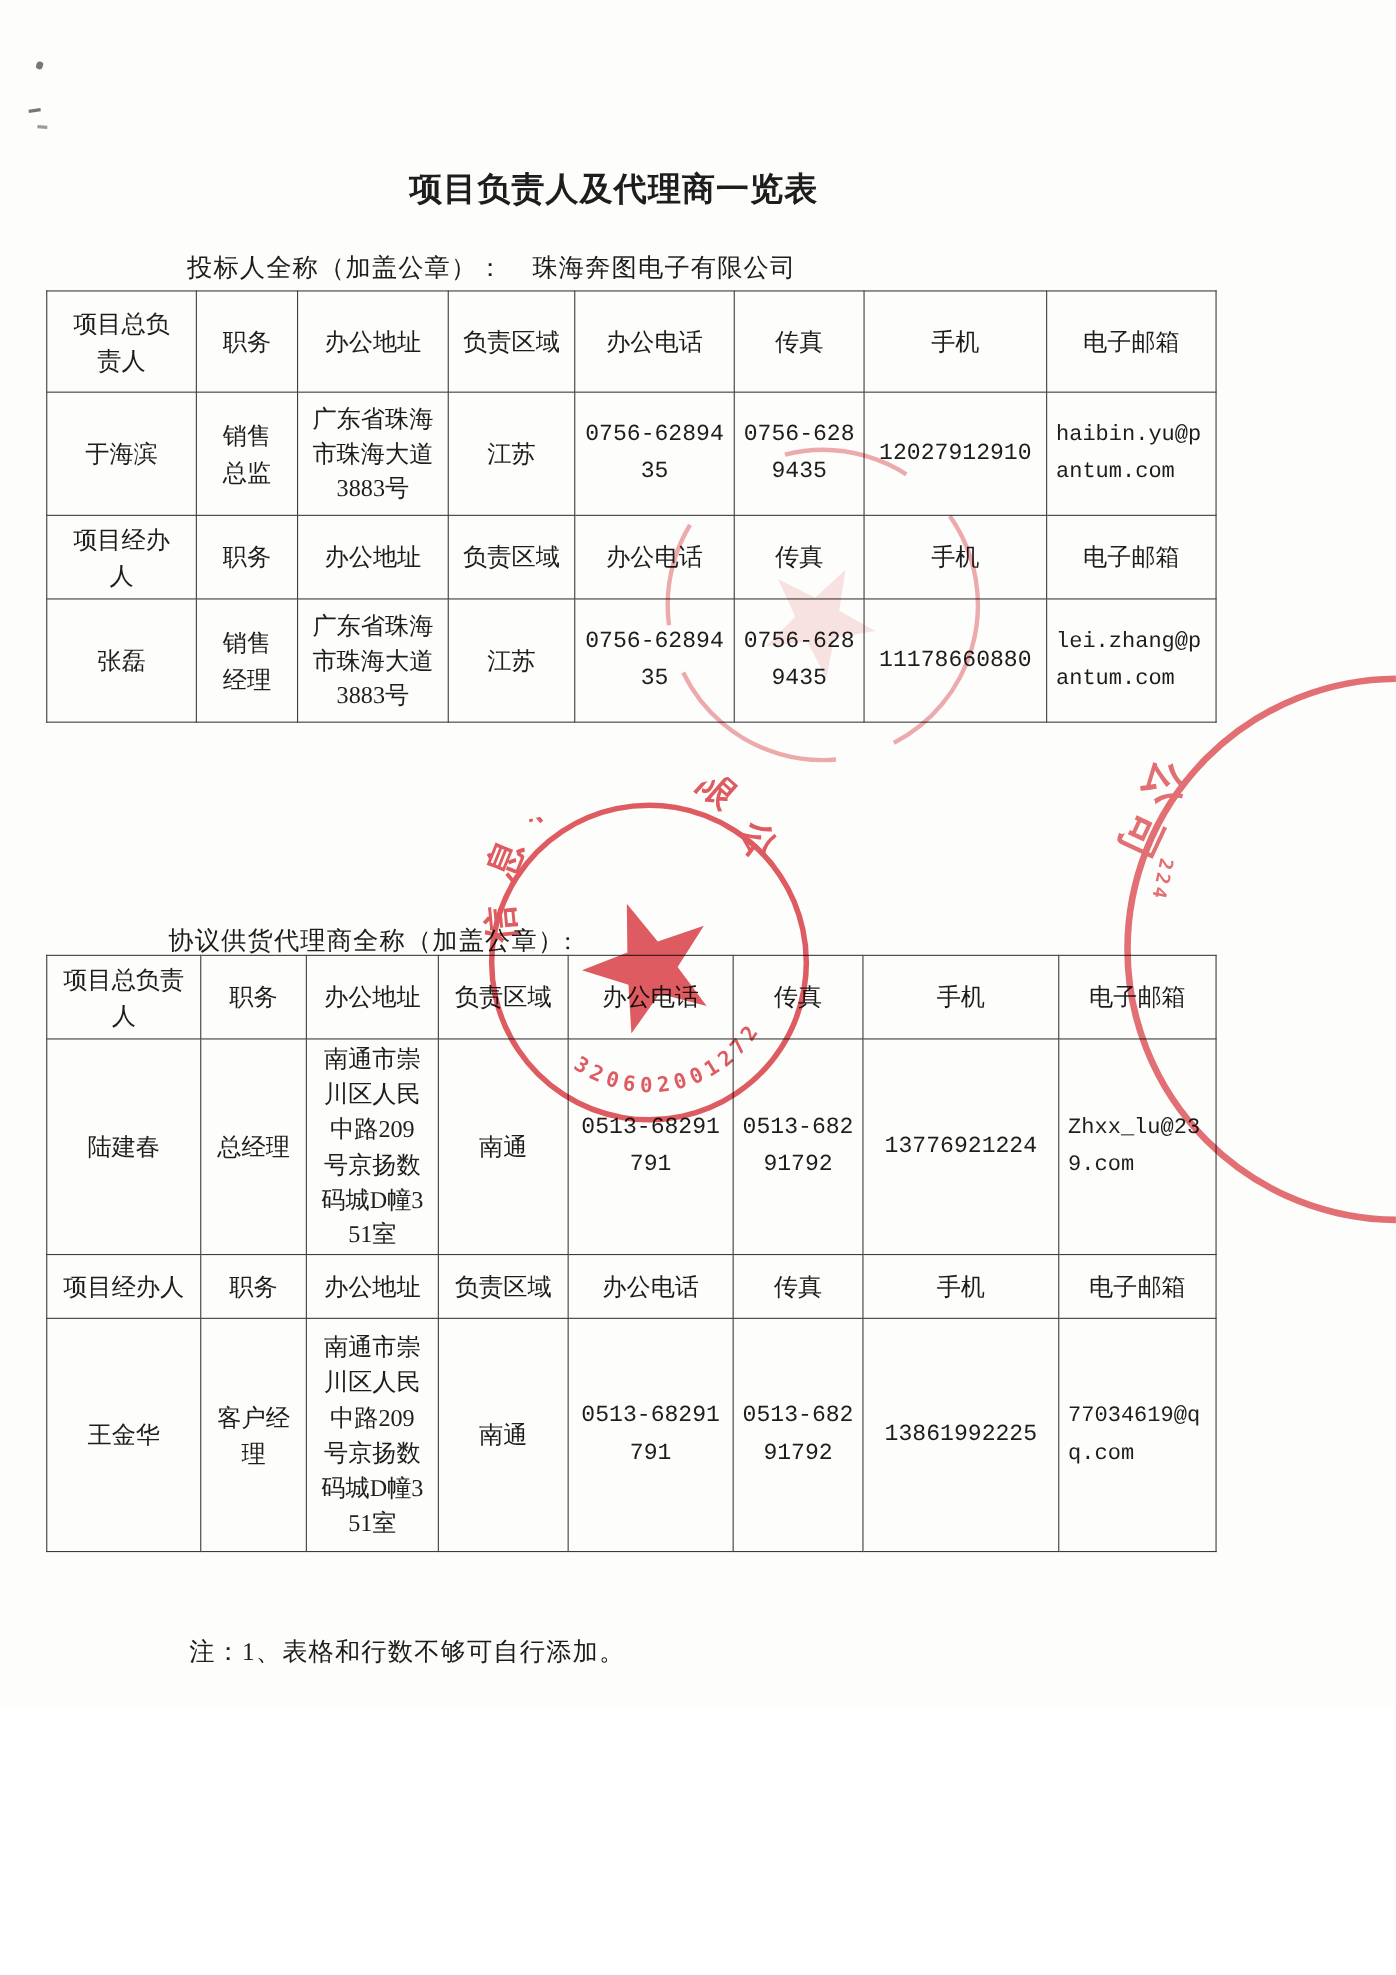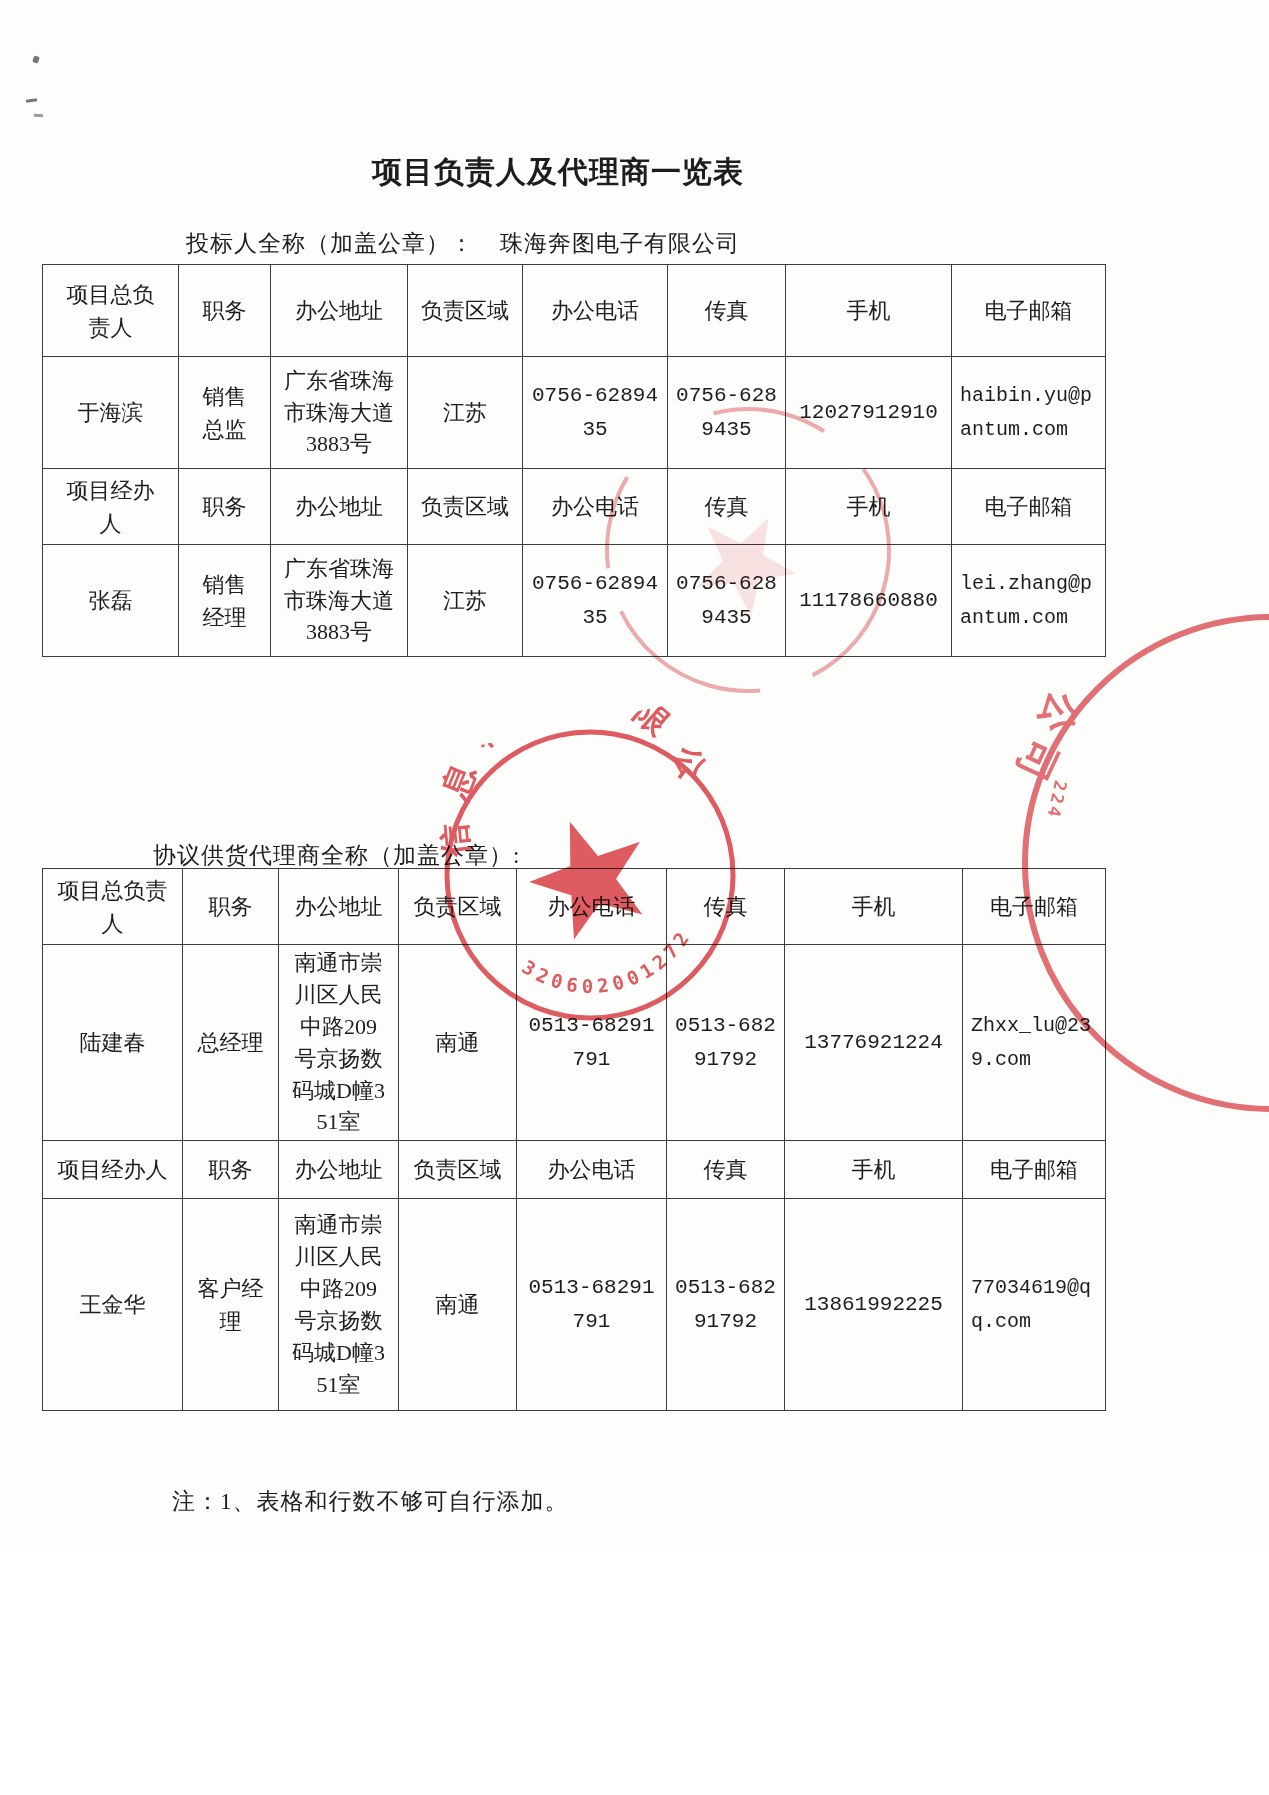"投标人全称（加盖公章）： 珠海奔图电子有限公司" .cap1 { left: 186px -> 170px }
